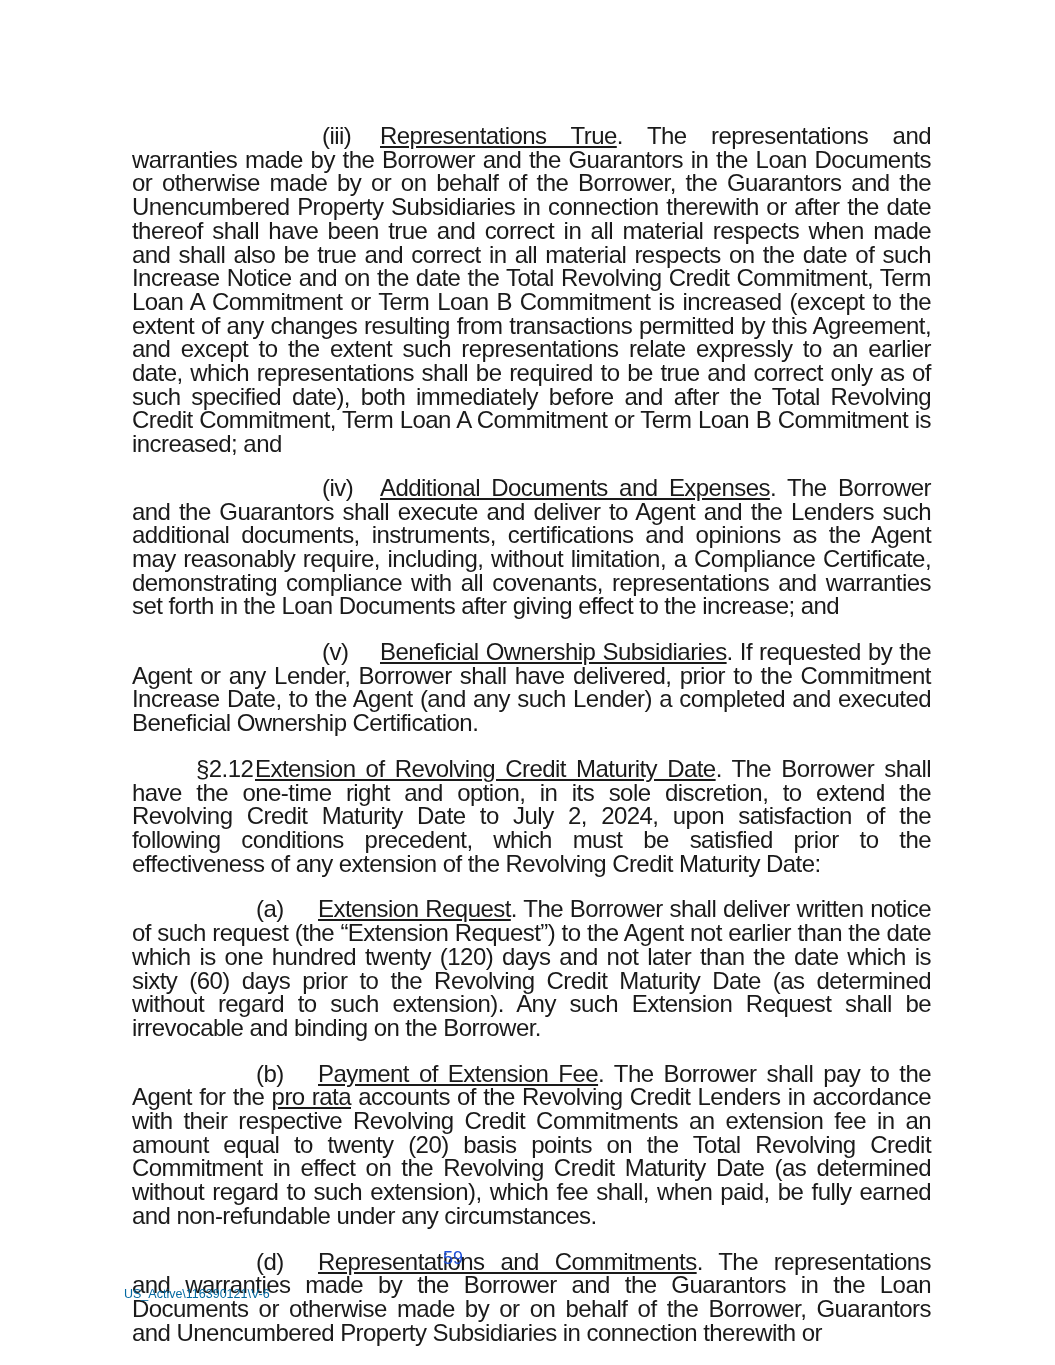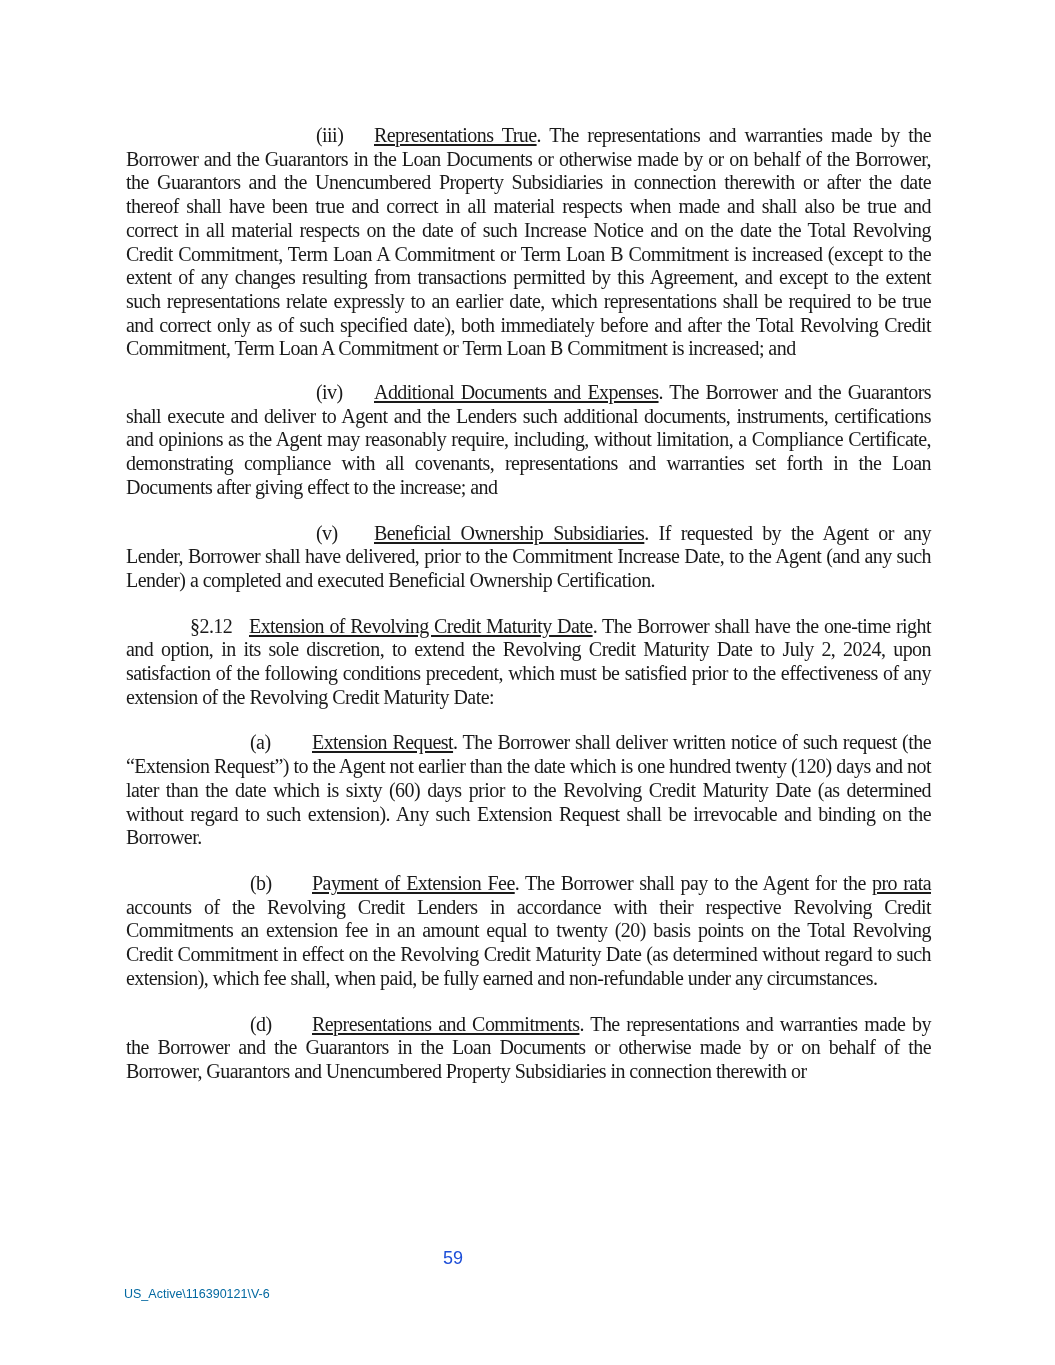"(iii) Representations True. The" .para { font-family: Liberation Serif, serif -> Liberation Sans, sans-serif; font-size: 20px -> 24px; margin: 0 0 22px 2px -> 0 0 22px 8px }
